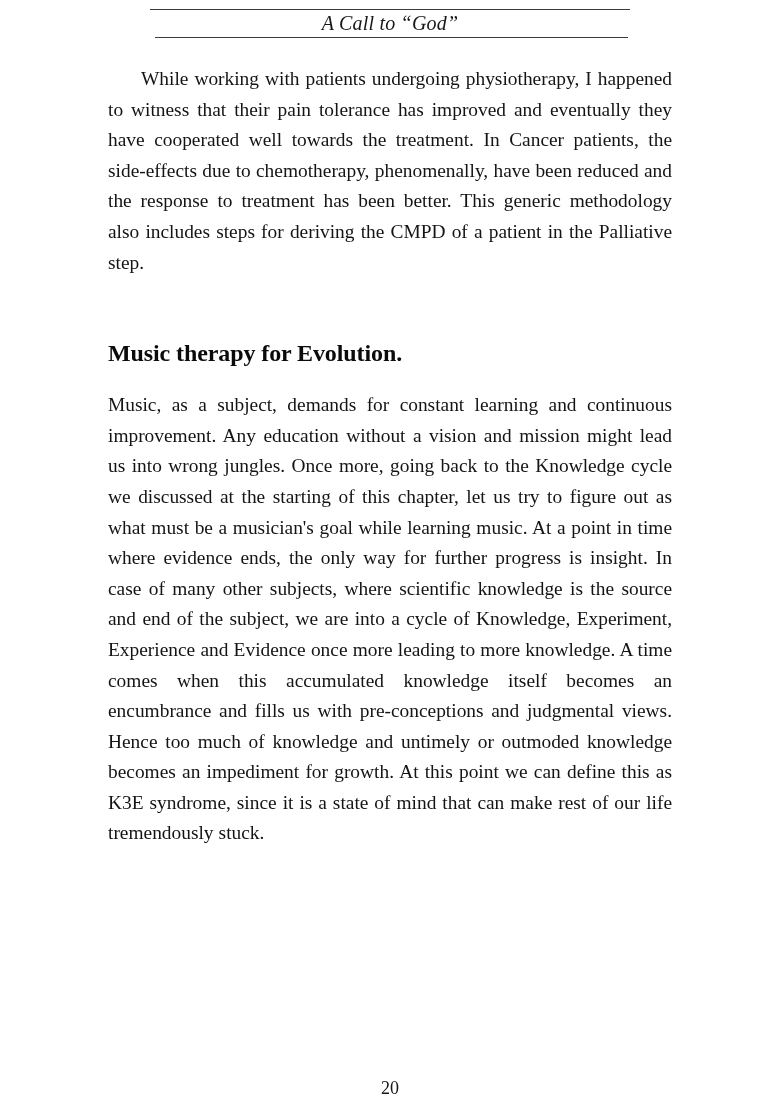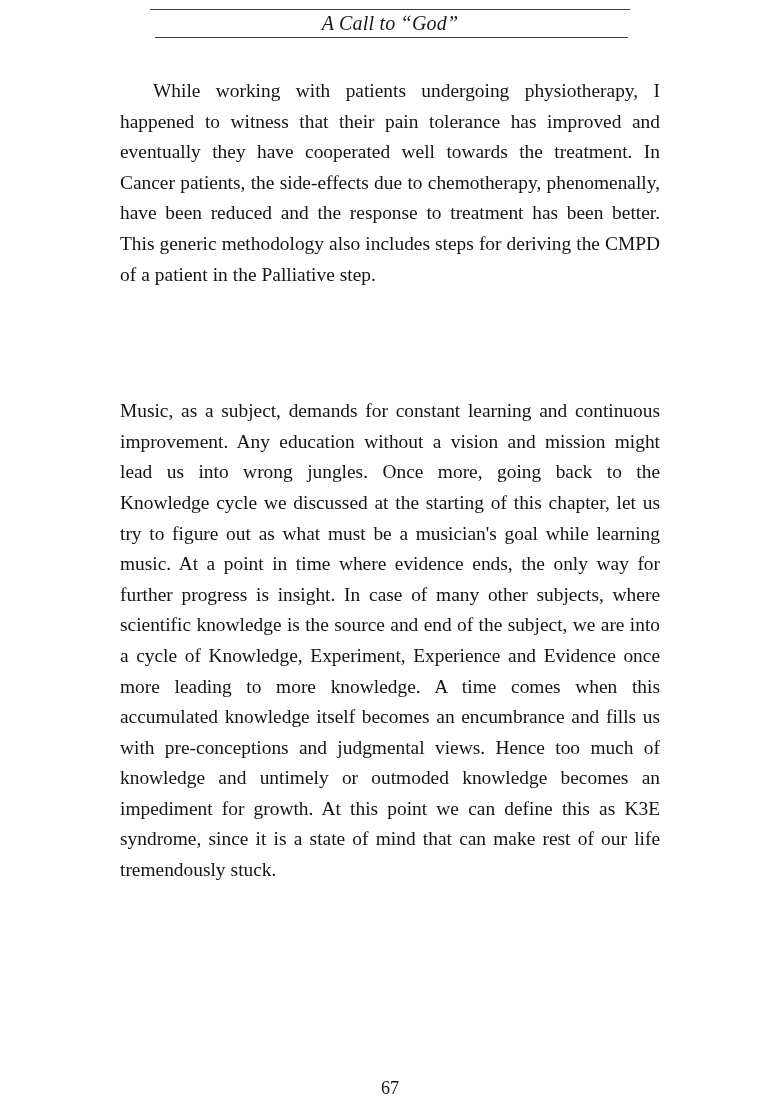"While working with patients undergoing" p.body { margin: 12px -> 0 }
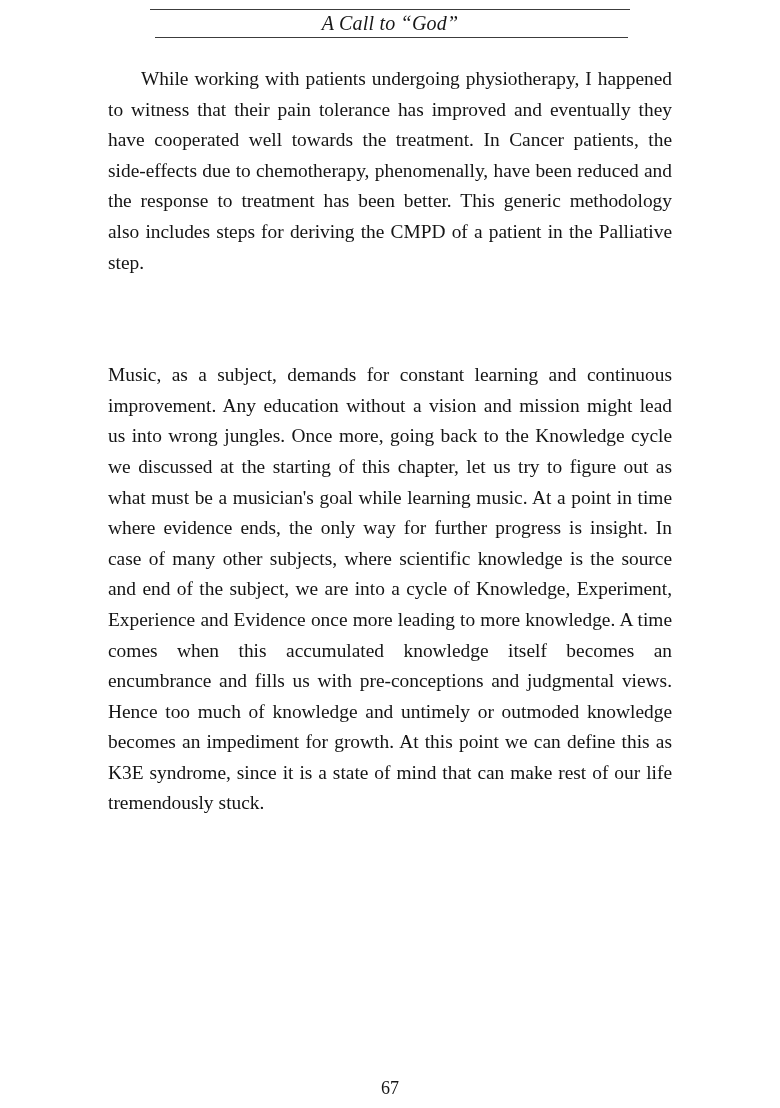"Music therapy for Evolution." h2.section-heading { html: none -> <h2>Music therapy for Evolution.</h2> }
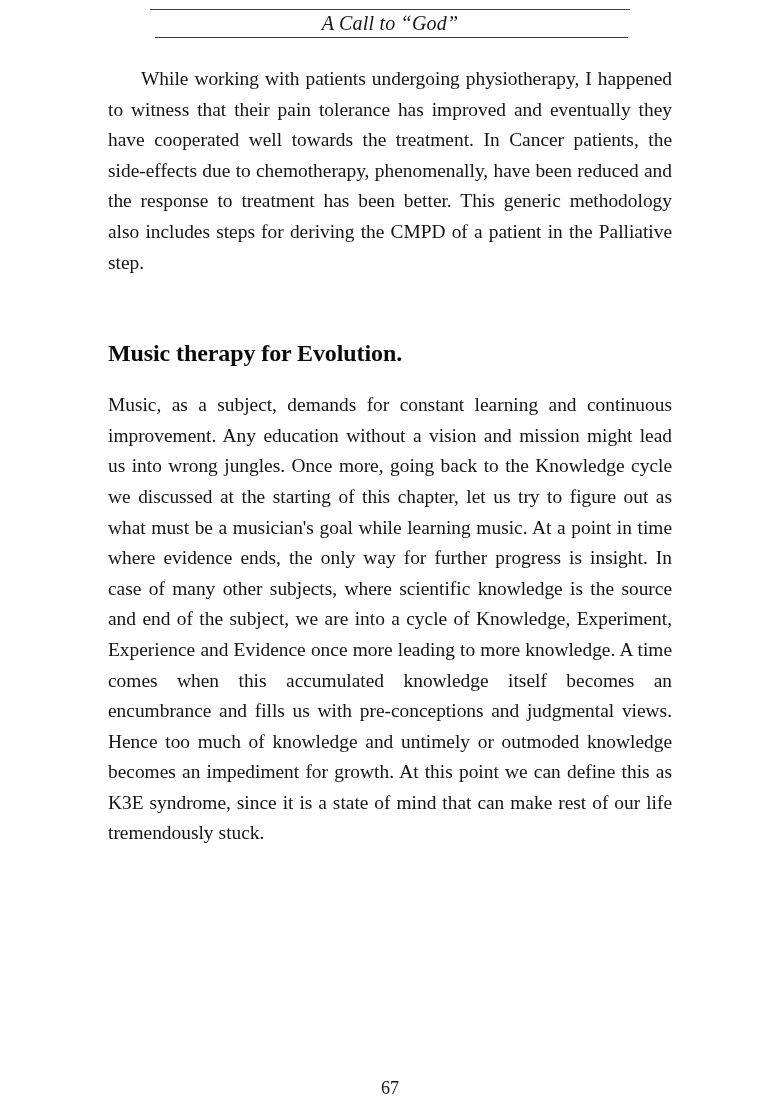"67" div.folio { text: 67 -> 20 }
